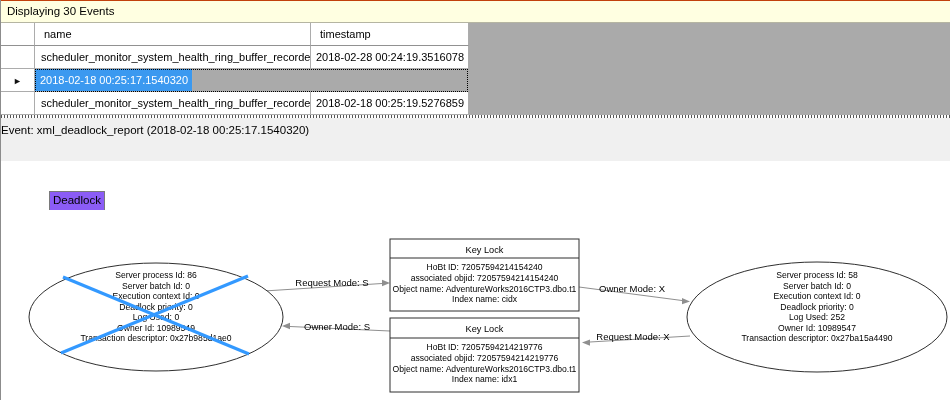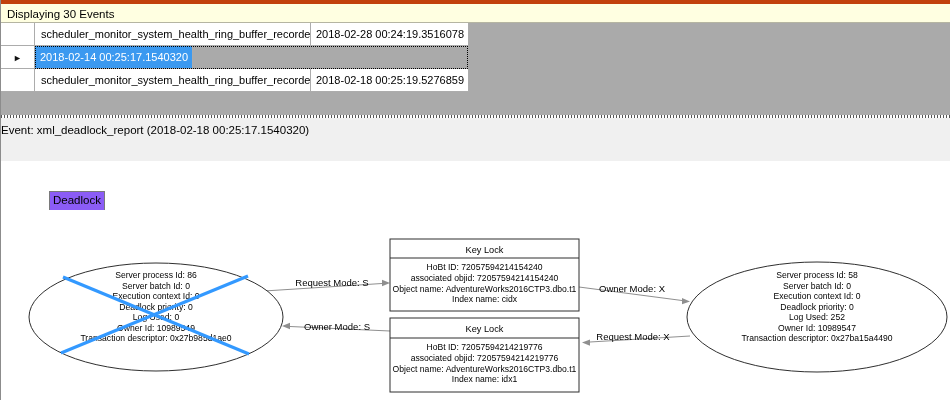"Displaying 30 Events" .info-bar { border-top: 4px solid #c2410c -> 1px solid #c2410c }
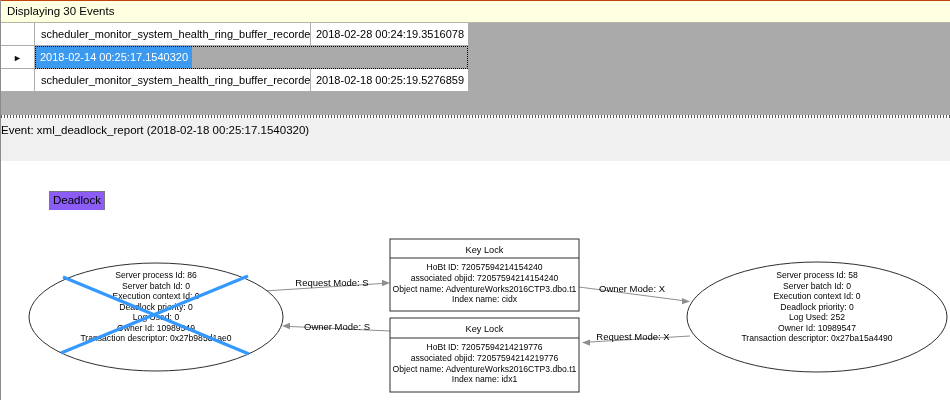"name" div.g-row { html: none -> <div> <div></div> <div>name</div> <div>timestamp</div> </div> }
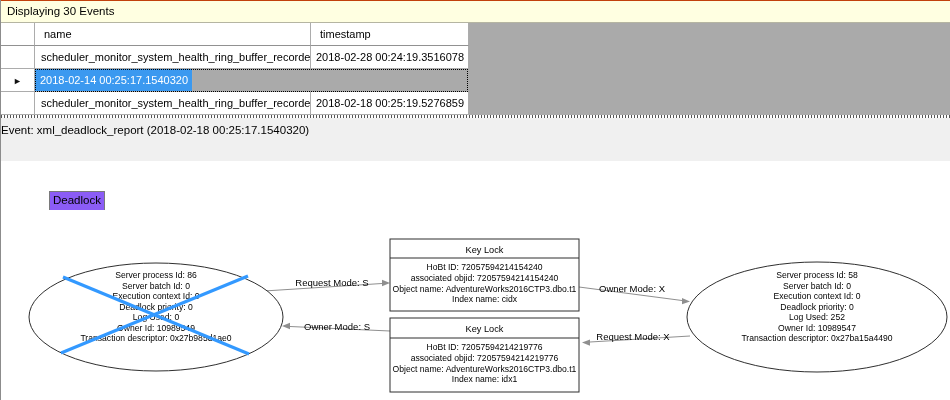"2018-02-14 00:25:17.1540320" div.g-cell { text: 2018-02-14 -> 2018-02-18 }
